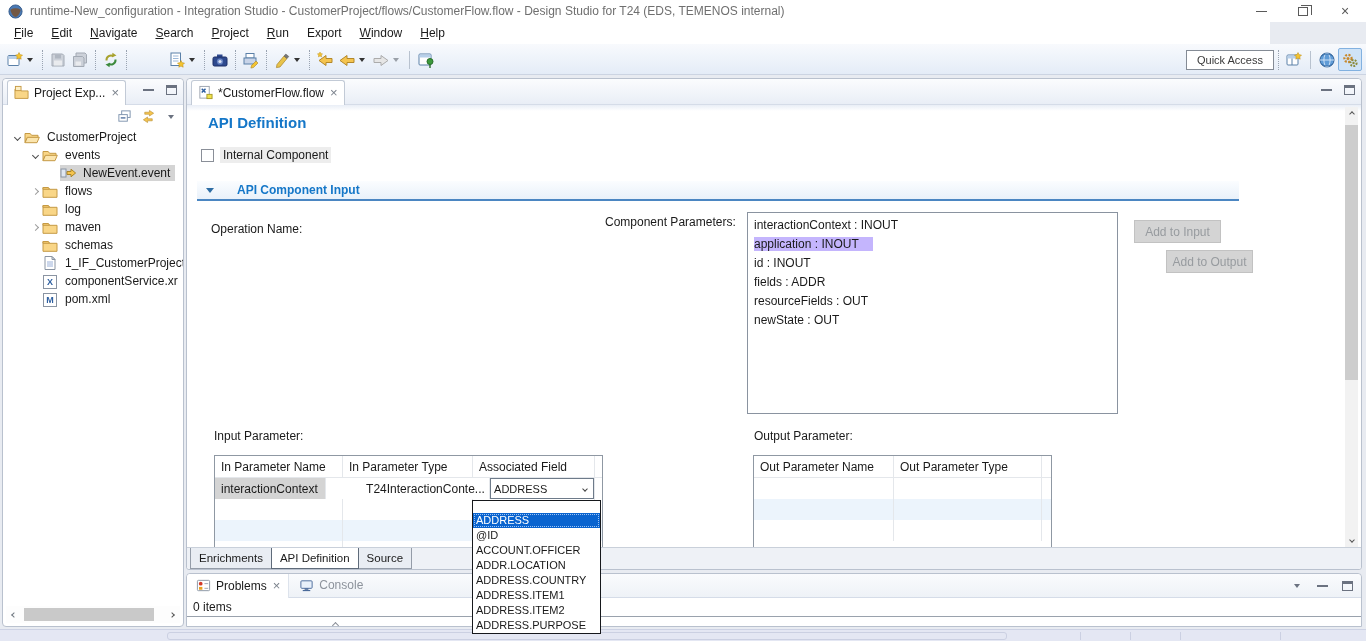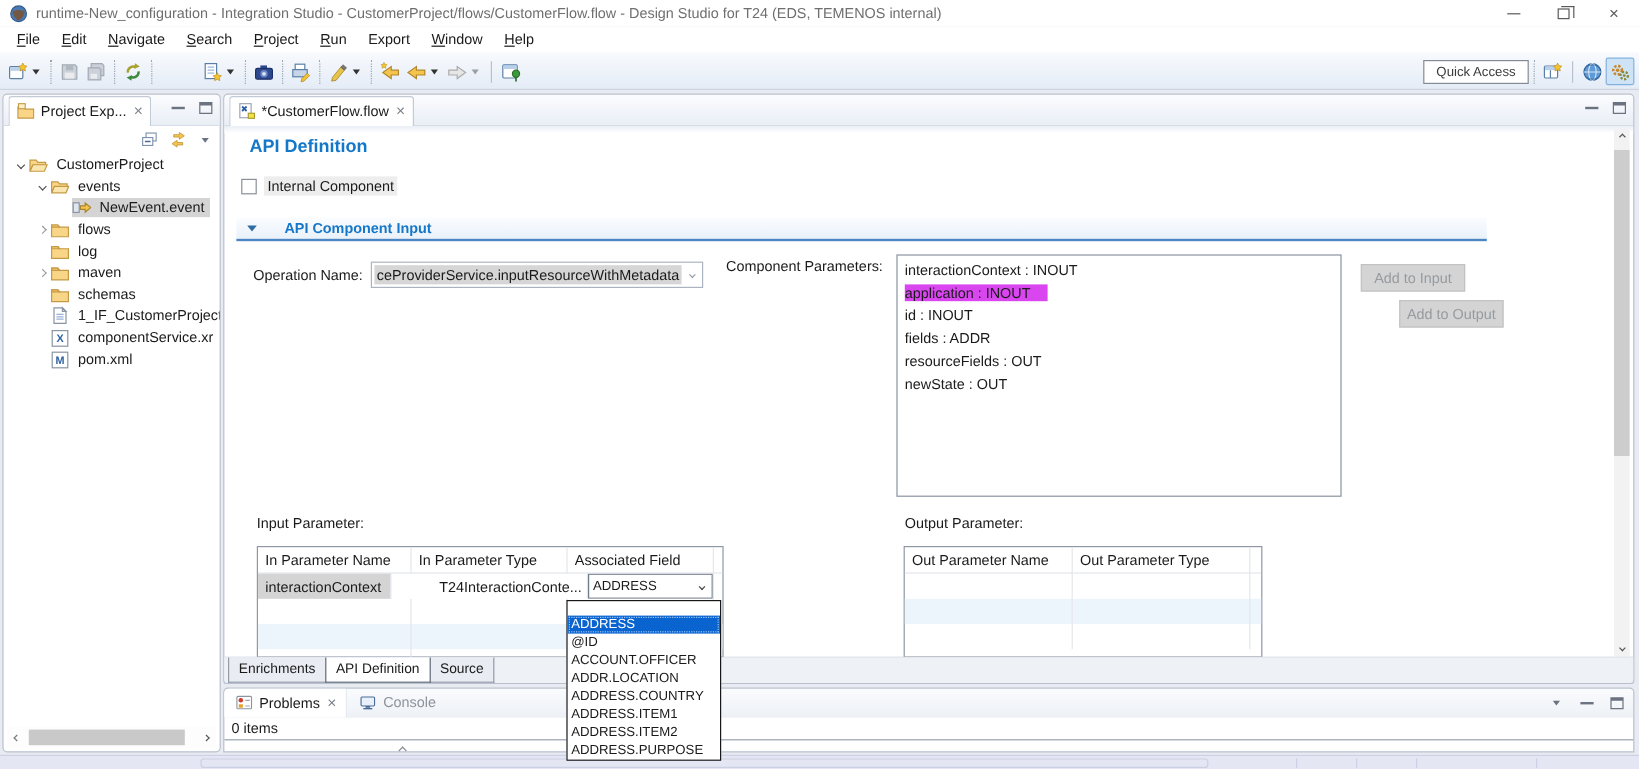"File" .menubar { width: 1366px -> 1270px }
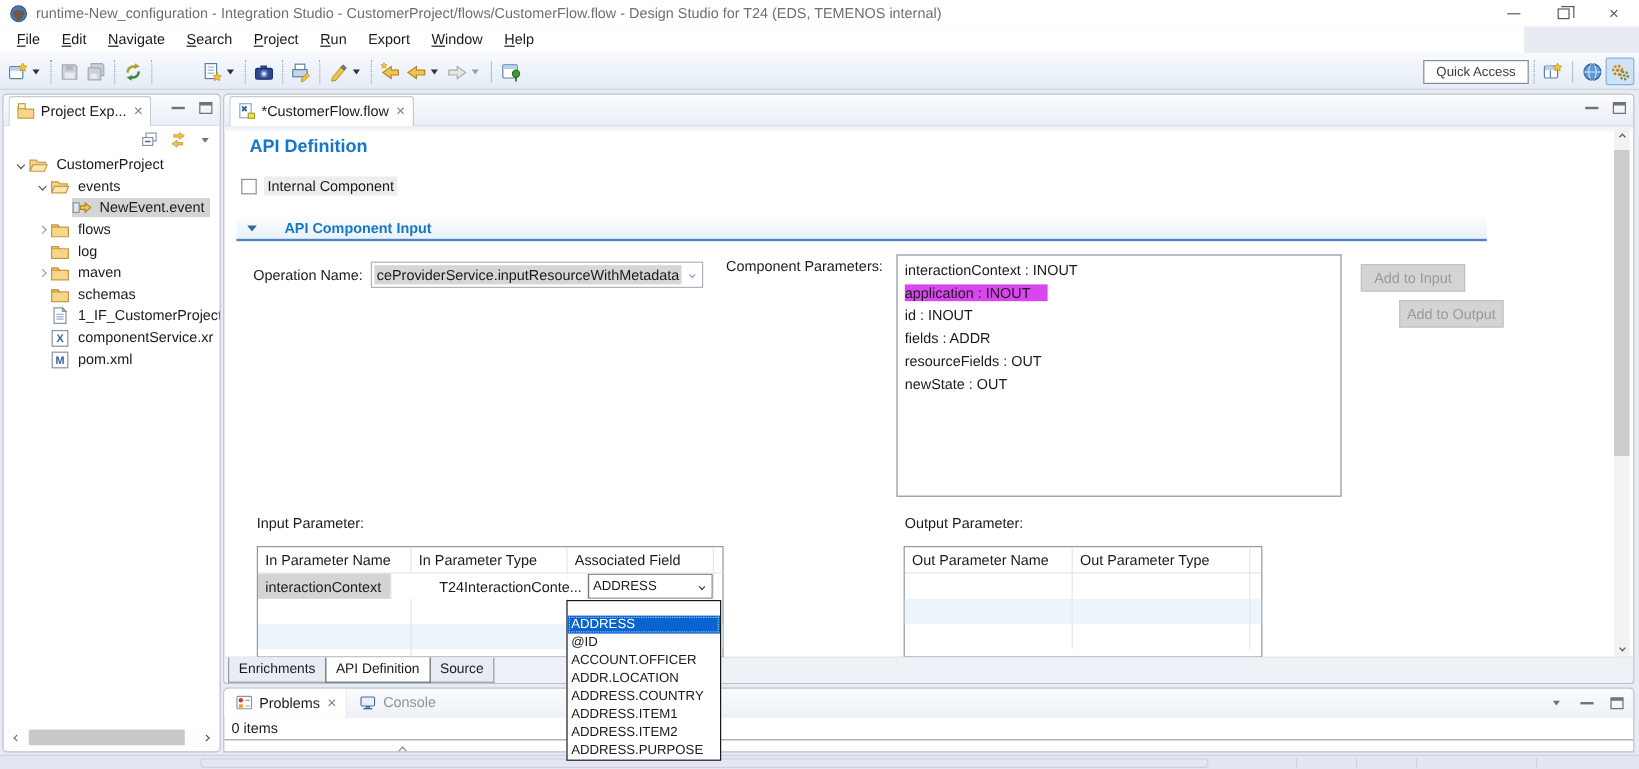"ceProviderService.inputResourceWithMetad" div.op-combo { html: <div> <span>ceProviderService.inputResourceWithMetadata</span> <span></span> </div> -> none }
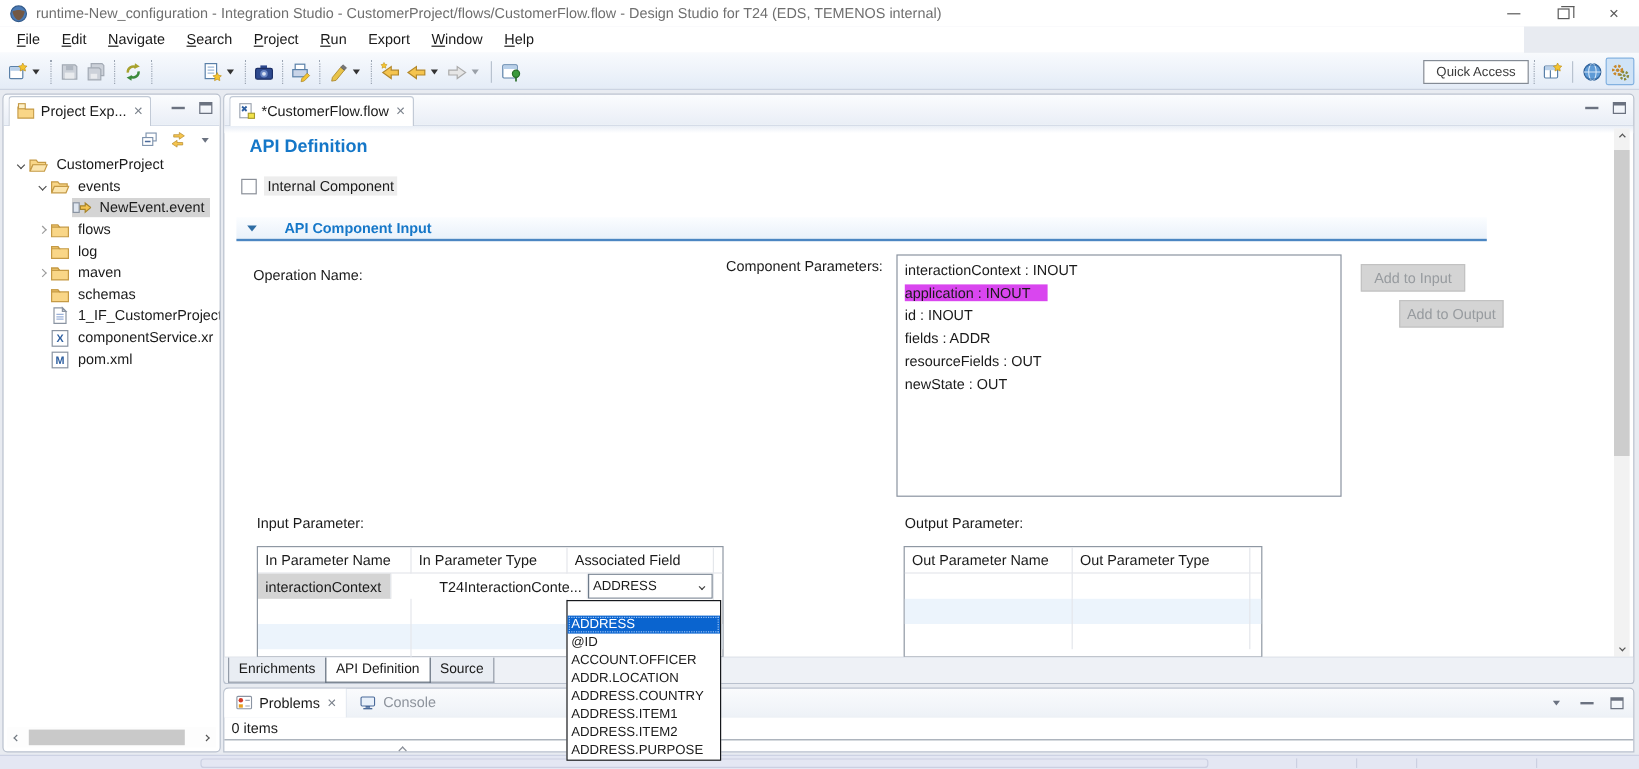"application : INOUT" .cp-item .selspan { background: #d946ef -> #c4b5fd }
